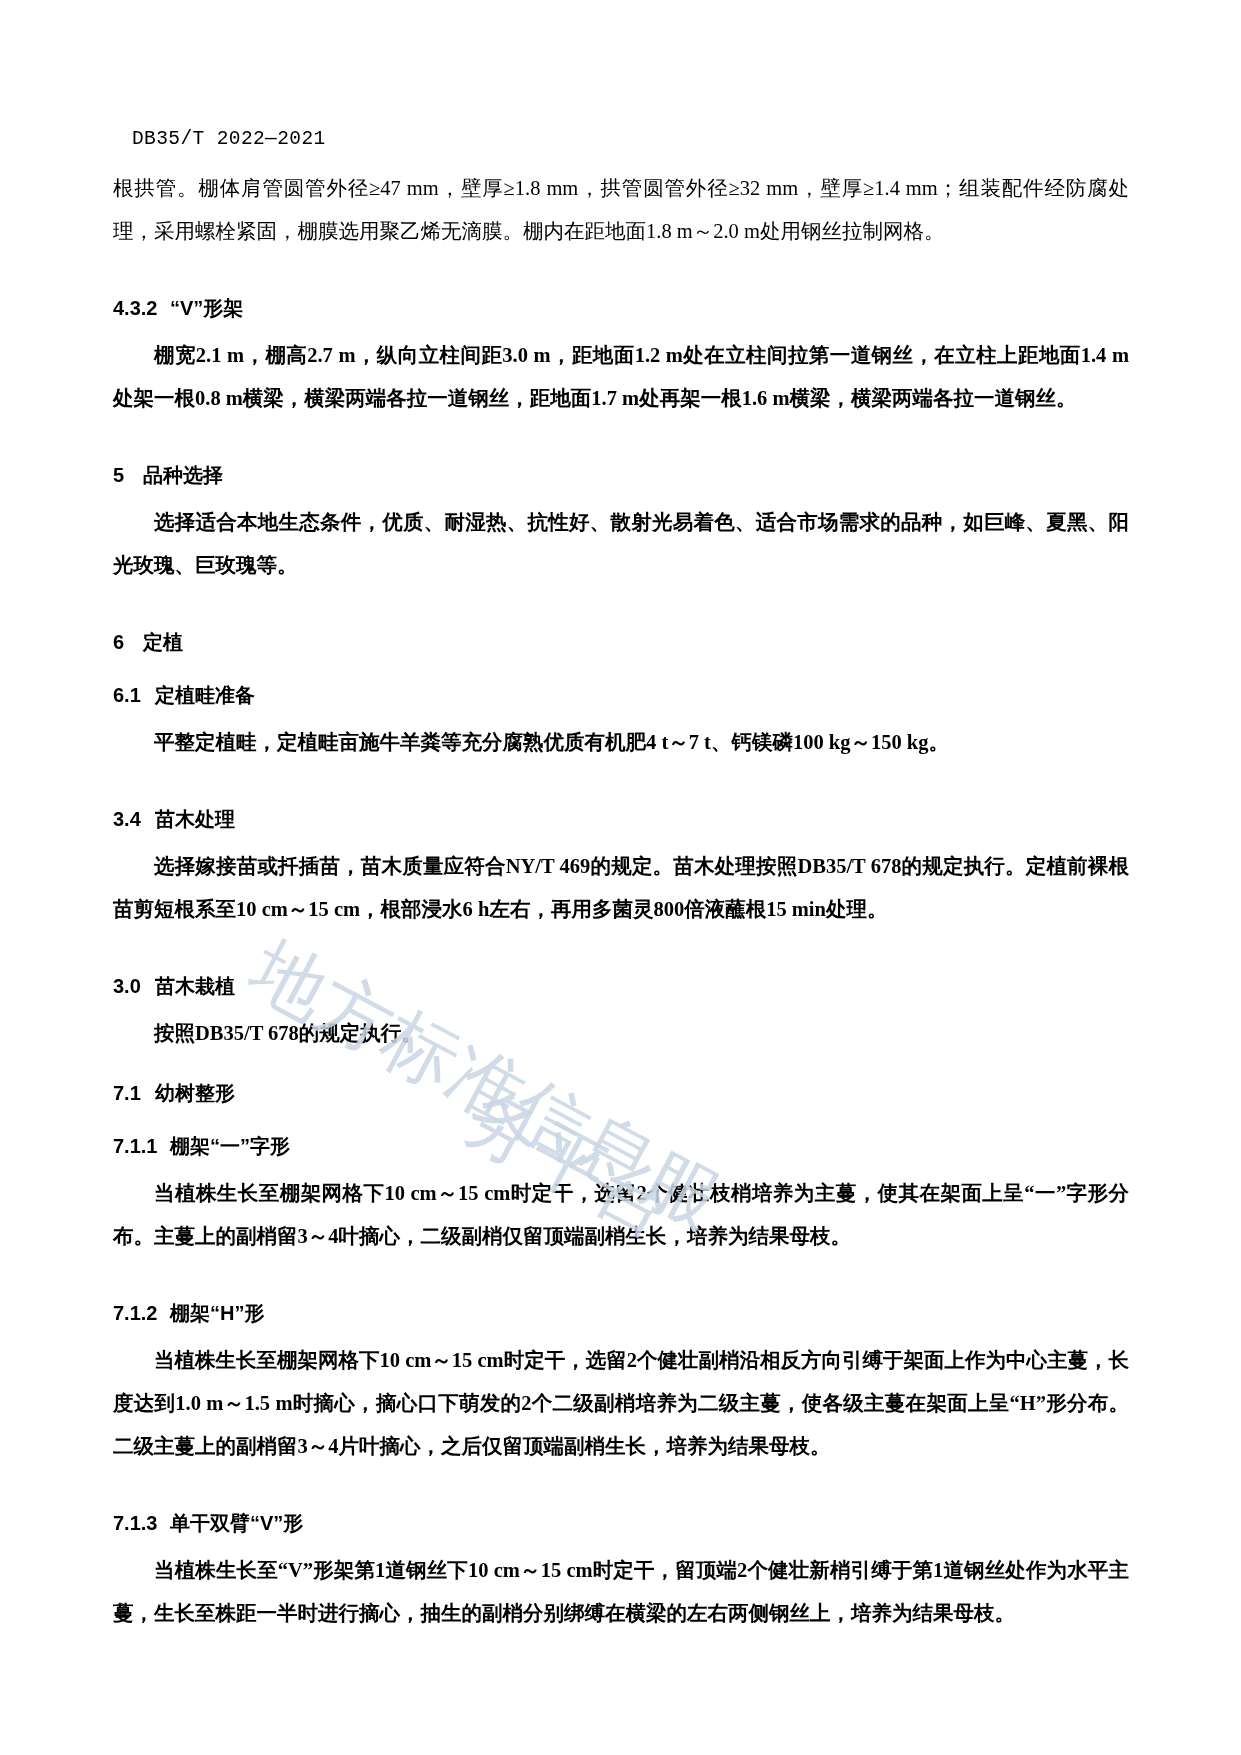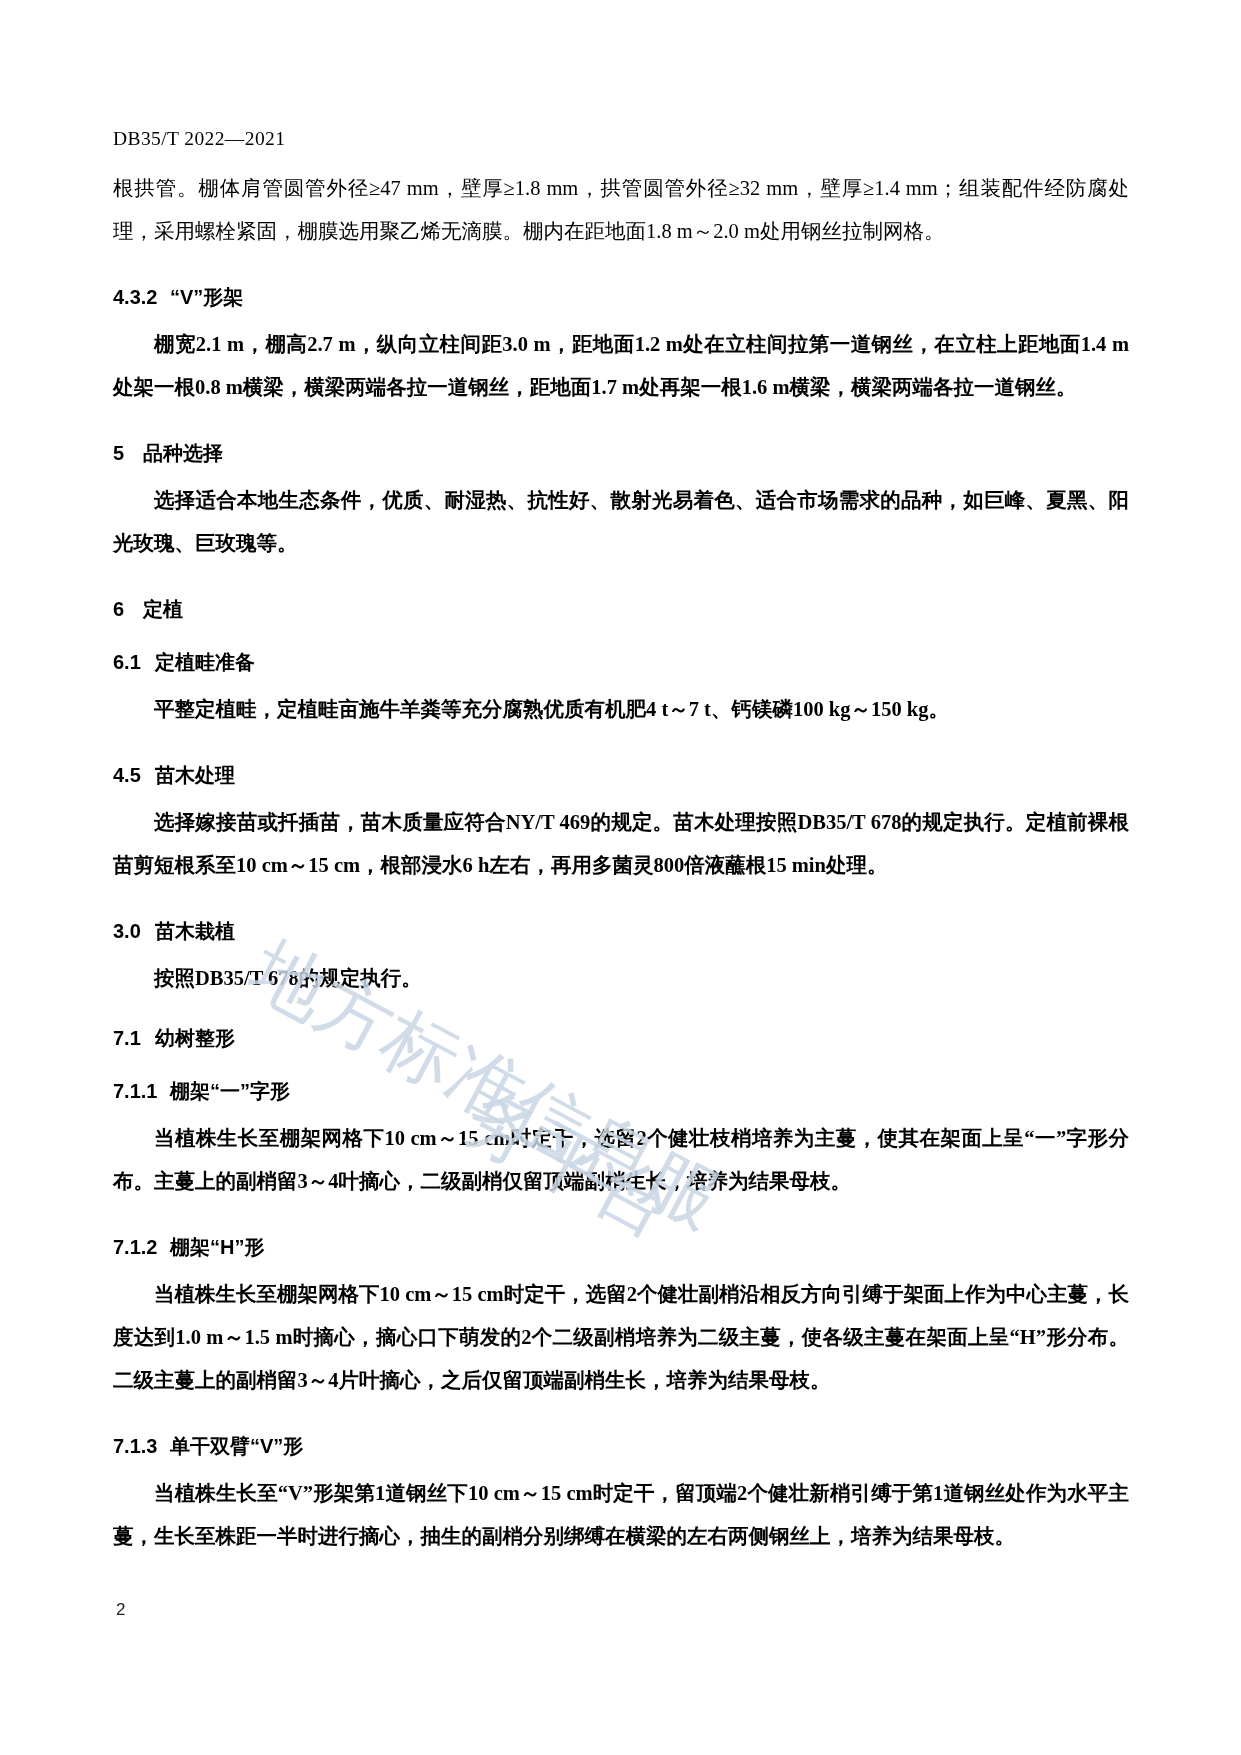"DB35/T 2022—2021" .header-code { font-family: Liberation Serif, serif -> Liberation Mono, monospace; margin-left: none -> 19px }
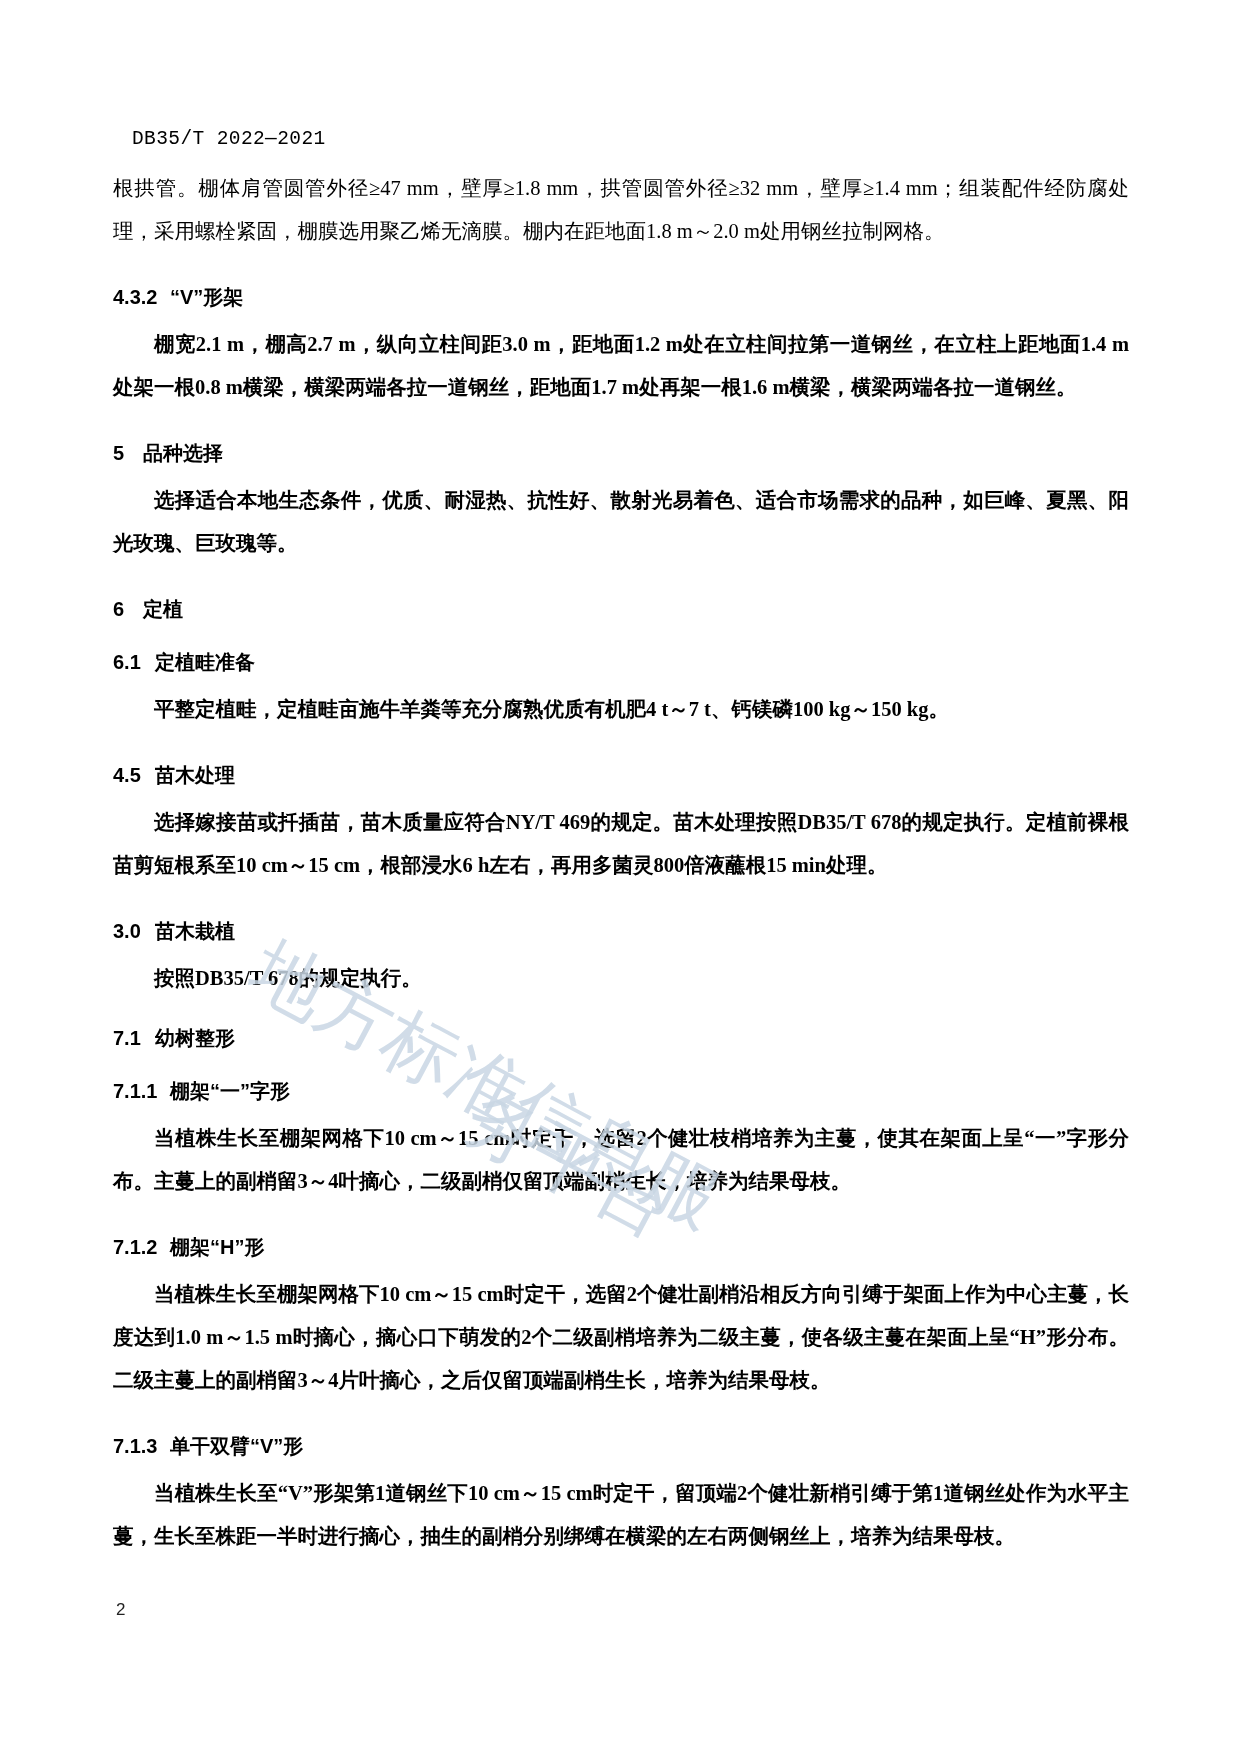"4.3.2 “V”形架" .gap-top { margin-top: 29px -> 40px }
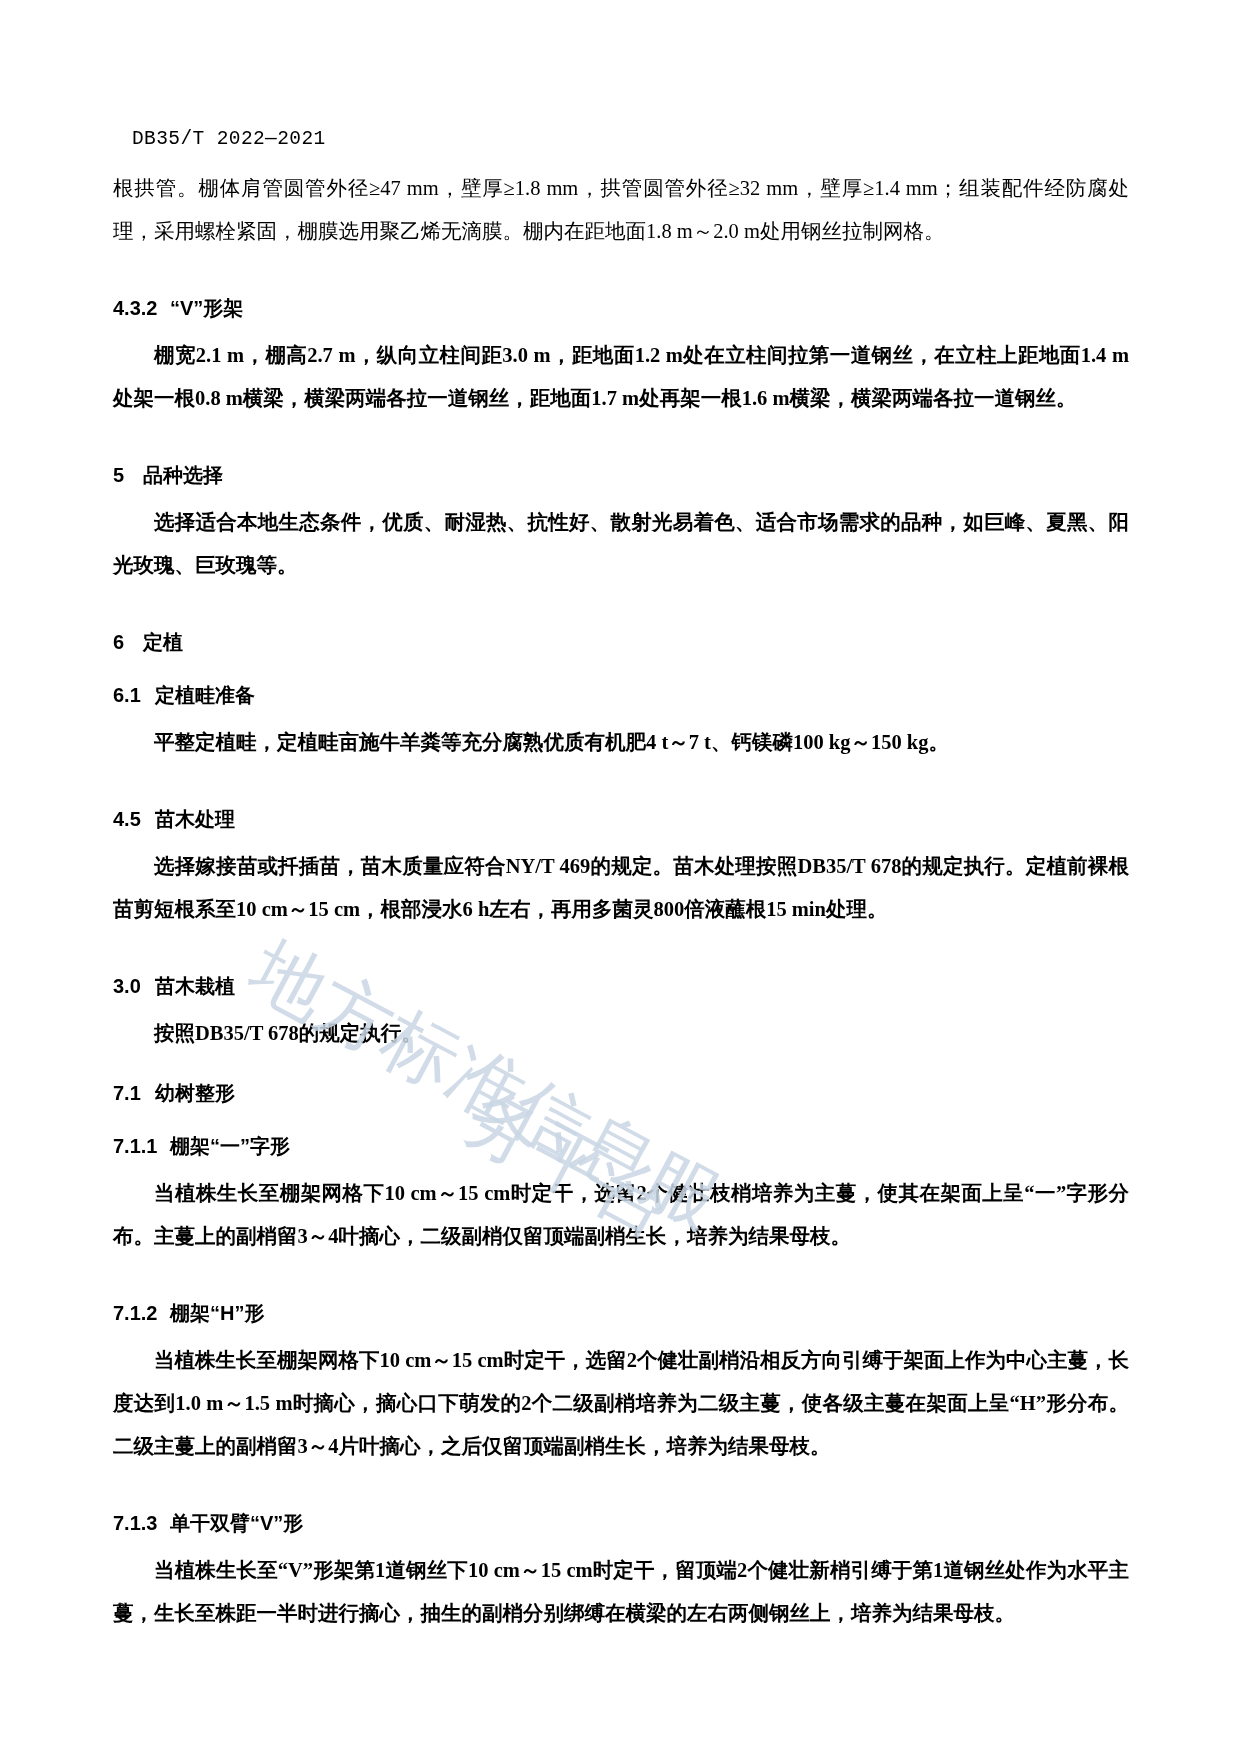"4.5" span.num { text: 4.5 -> 3.4 }
